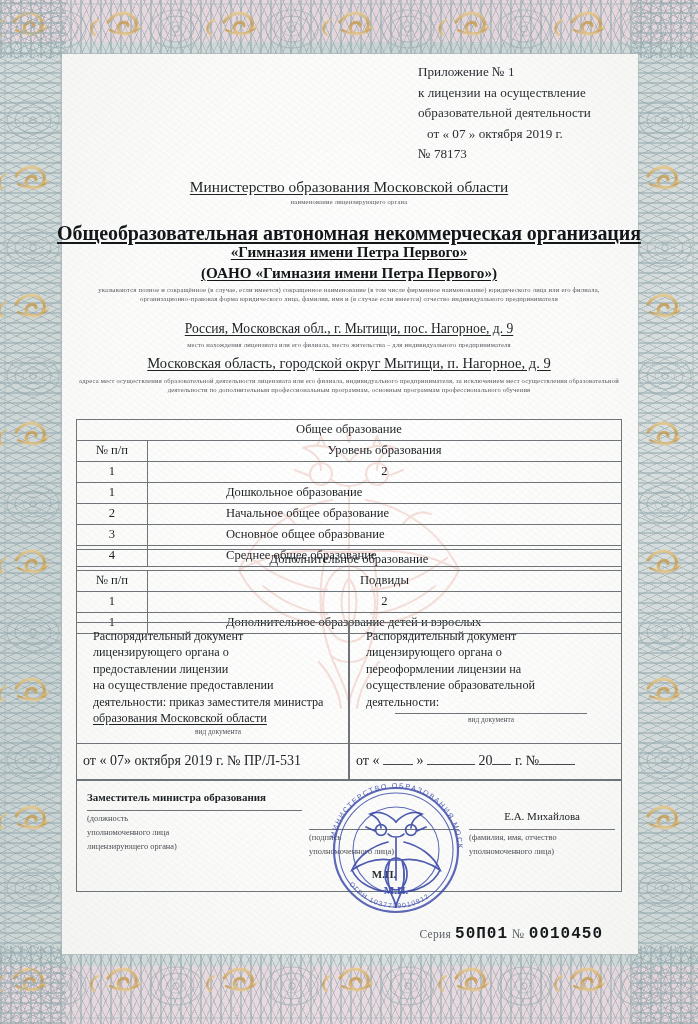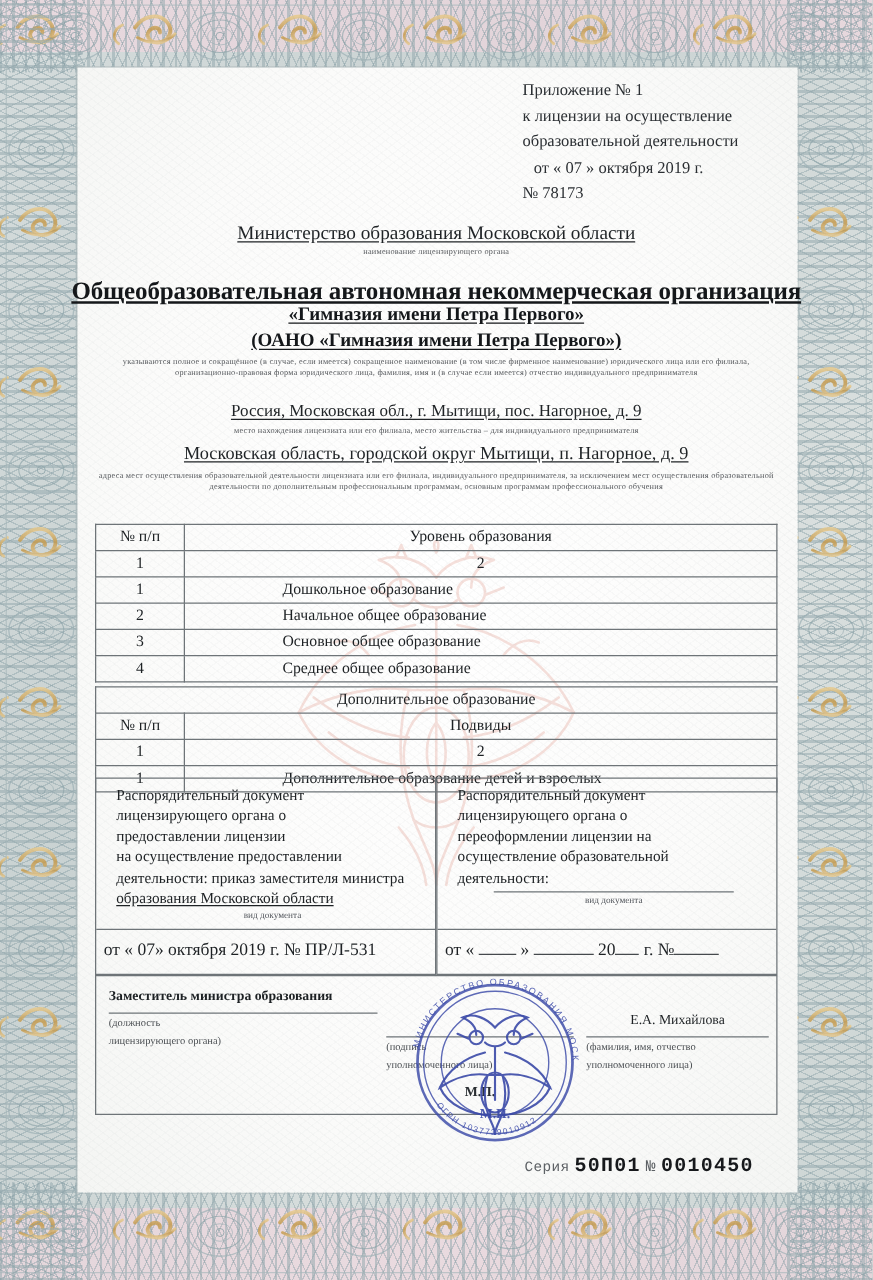"Общее образование" tr { html: none -> <tr> <td>Общее образование</td> </tr> }
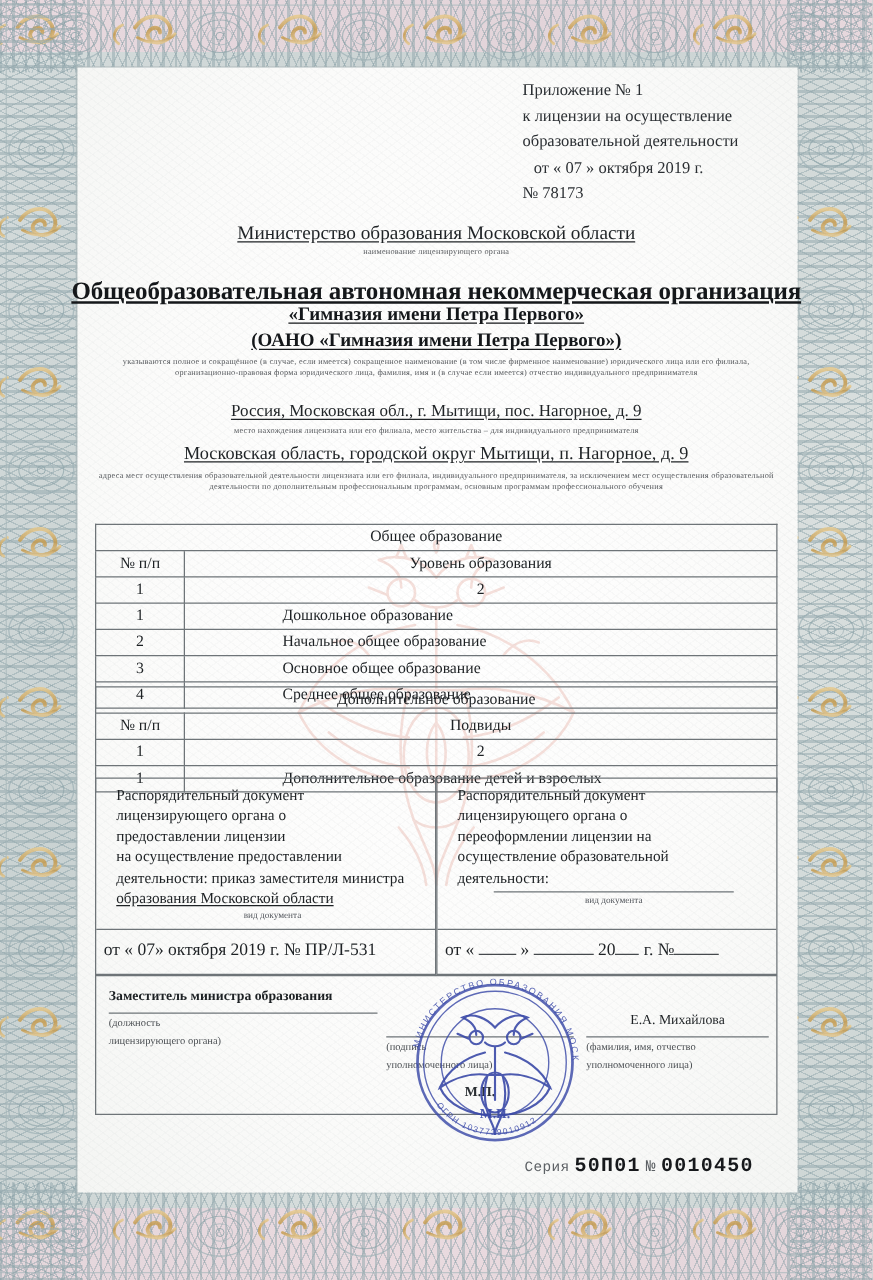"уполномоченного лица" div.sigcap { html: none -> <div>уполномоченного лица</div> }
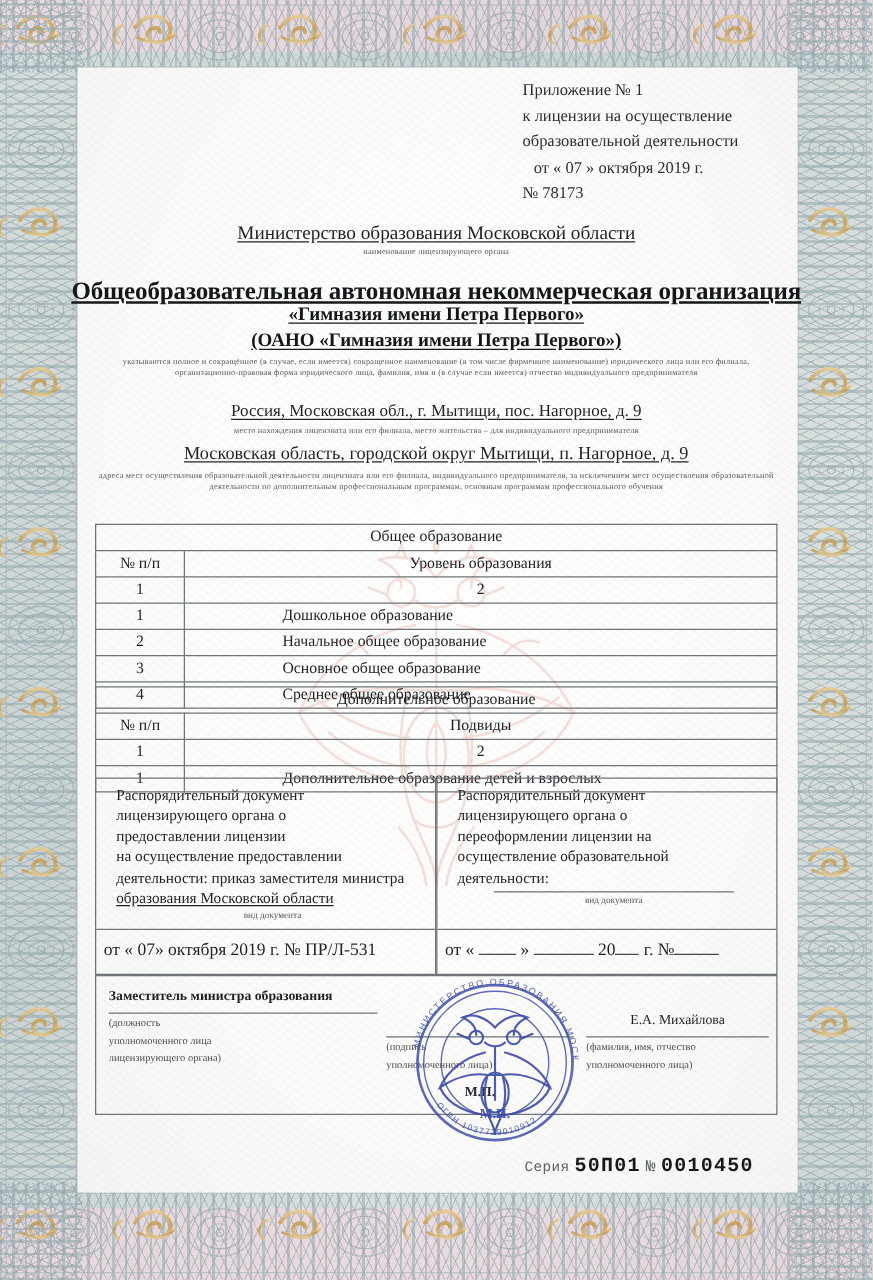"Серия" #series .lbl { font-family: Liberation Mono, monospace -> none }
